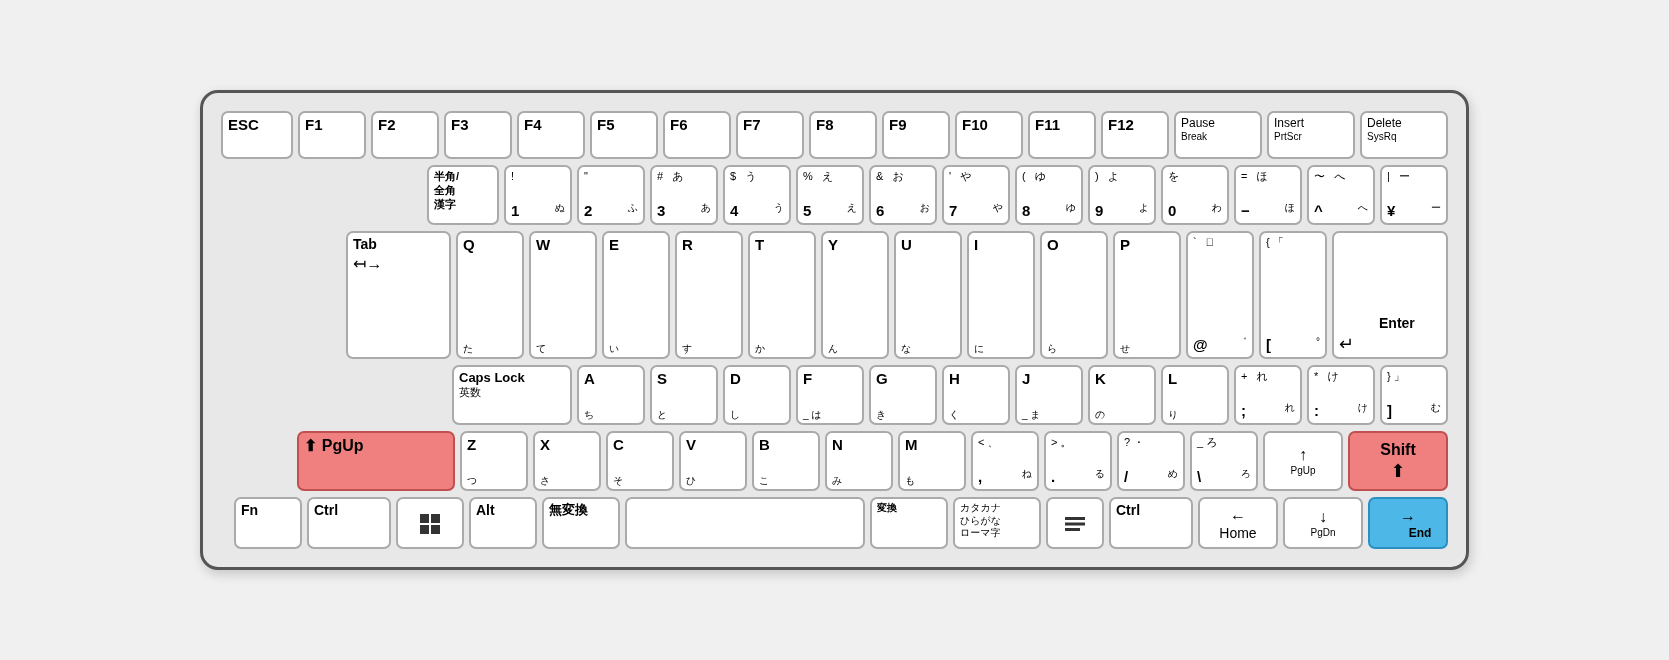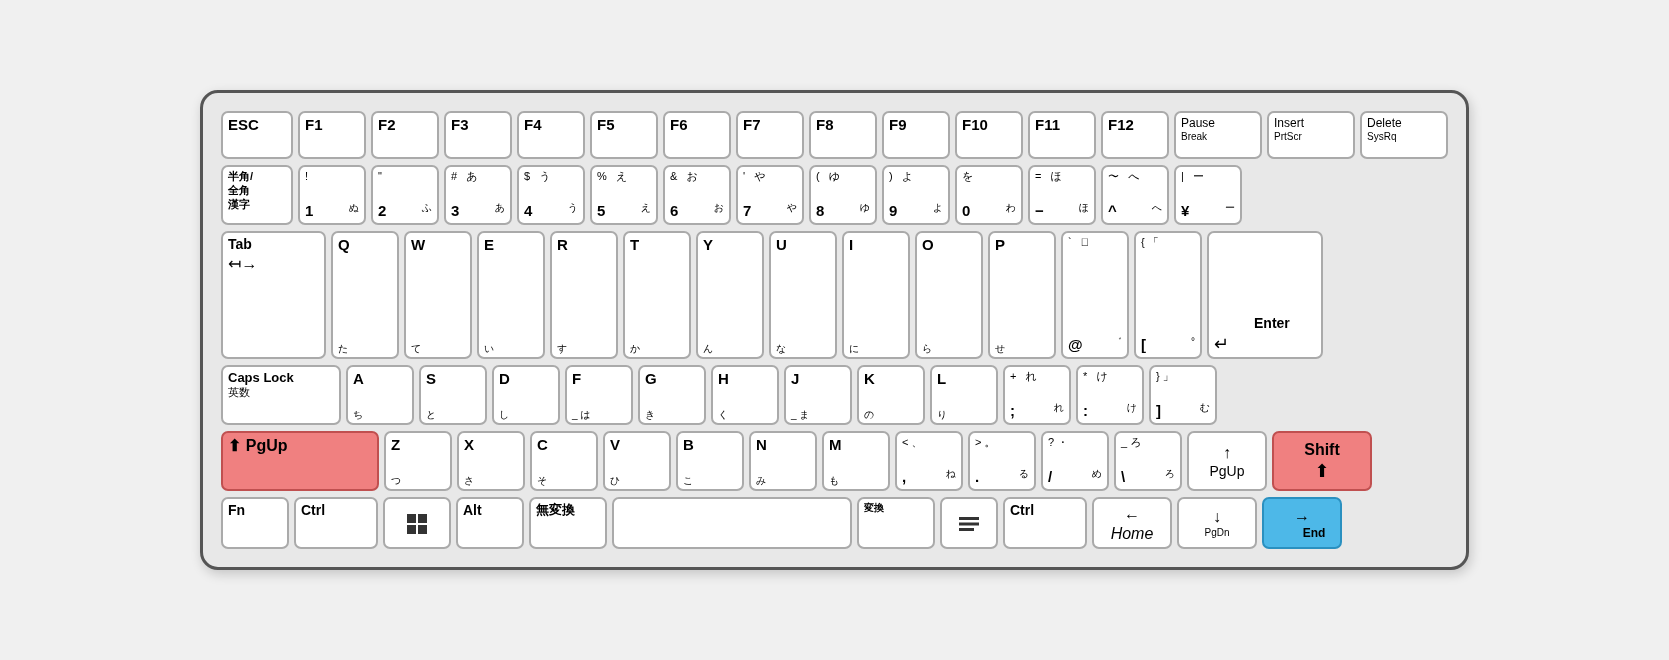"ESC" .key-row { justify-content: none -> flex-end }
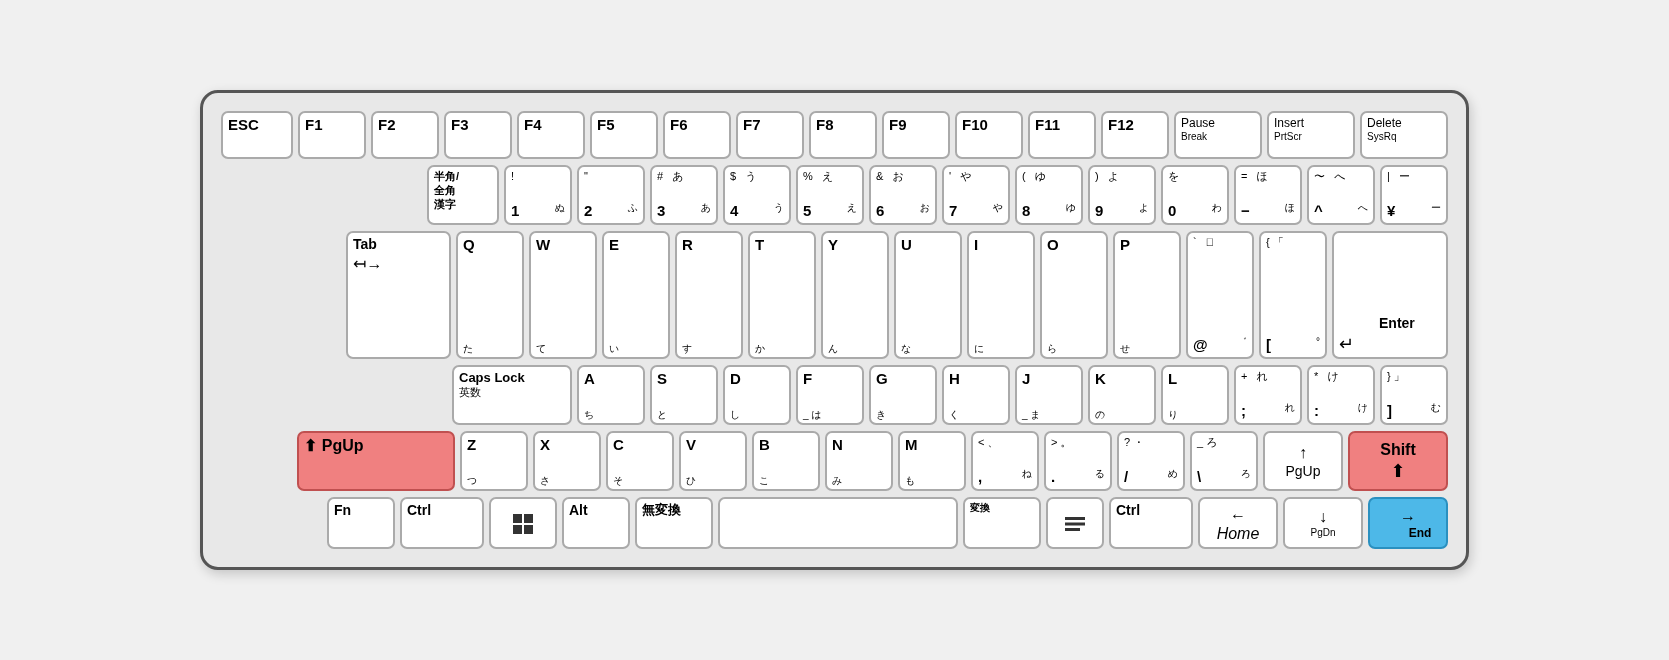"PgUp" span { font-size: 14px -> 10px }
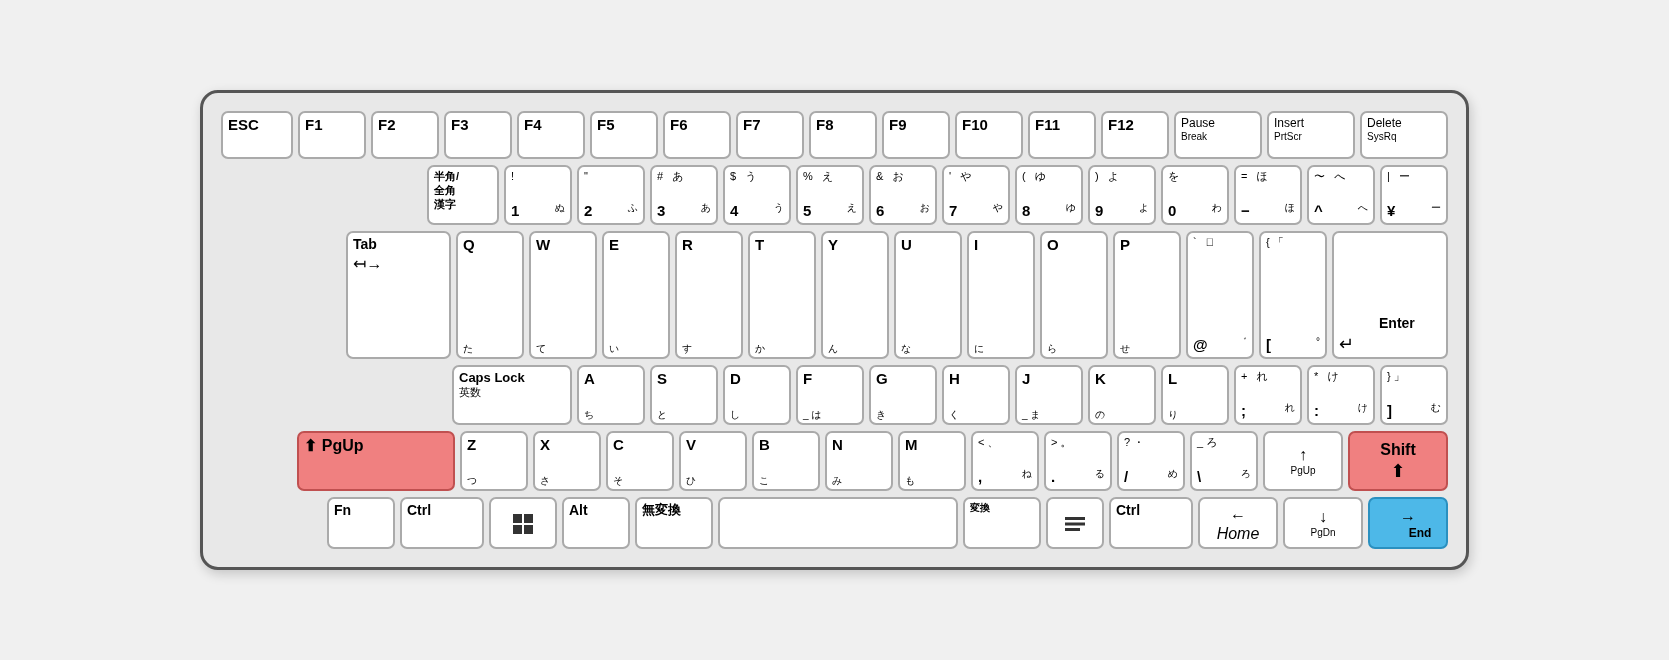"カタカナ" div.key { html: none -> <div> <span>カタカナ</span> <span>ひらがな</span> <span>ローマ字</span> </div> }
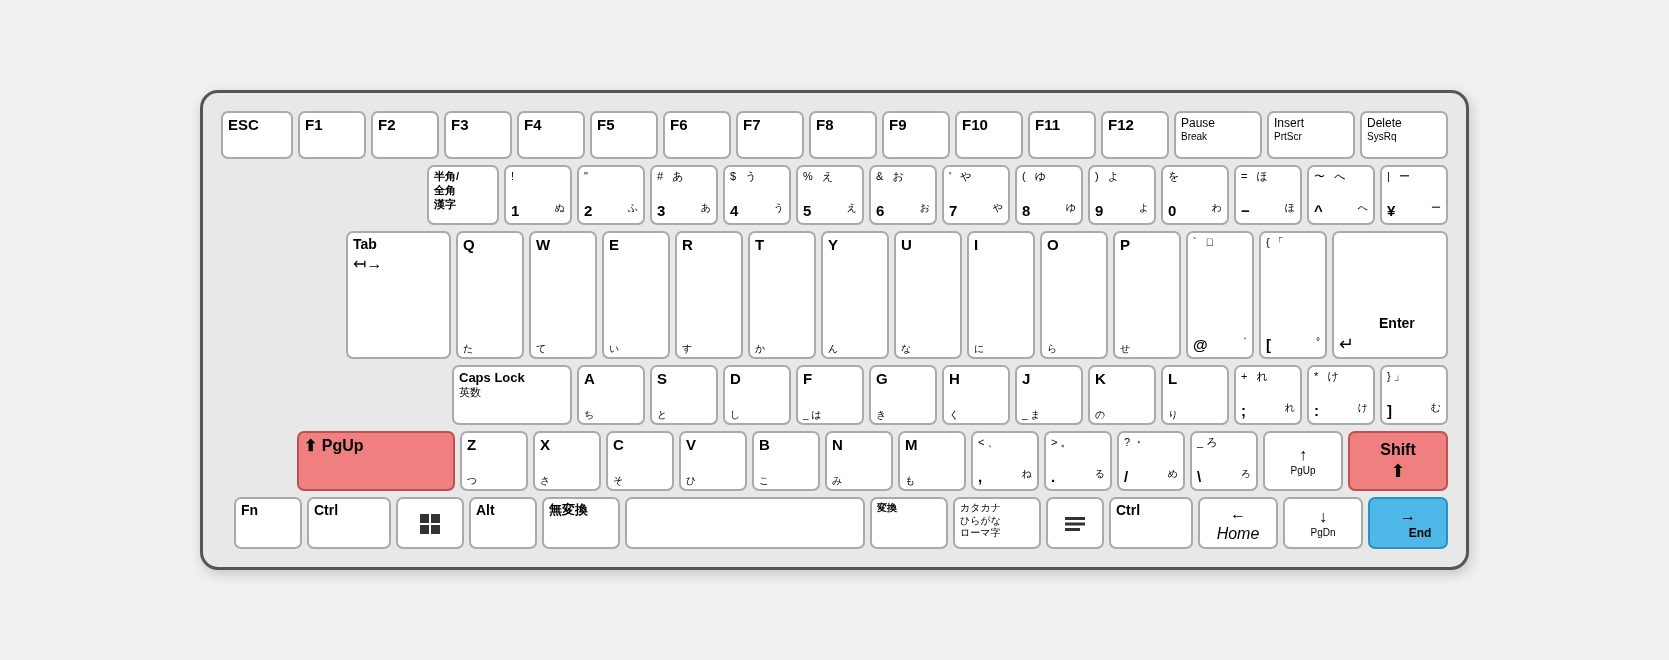"Home" span { font-size: 16px -> 14px; font-style: italic -> none }
